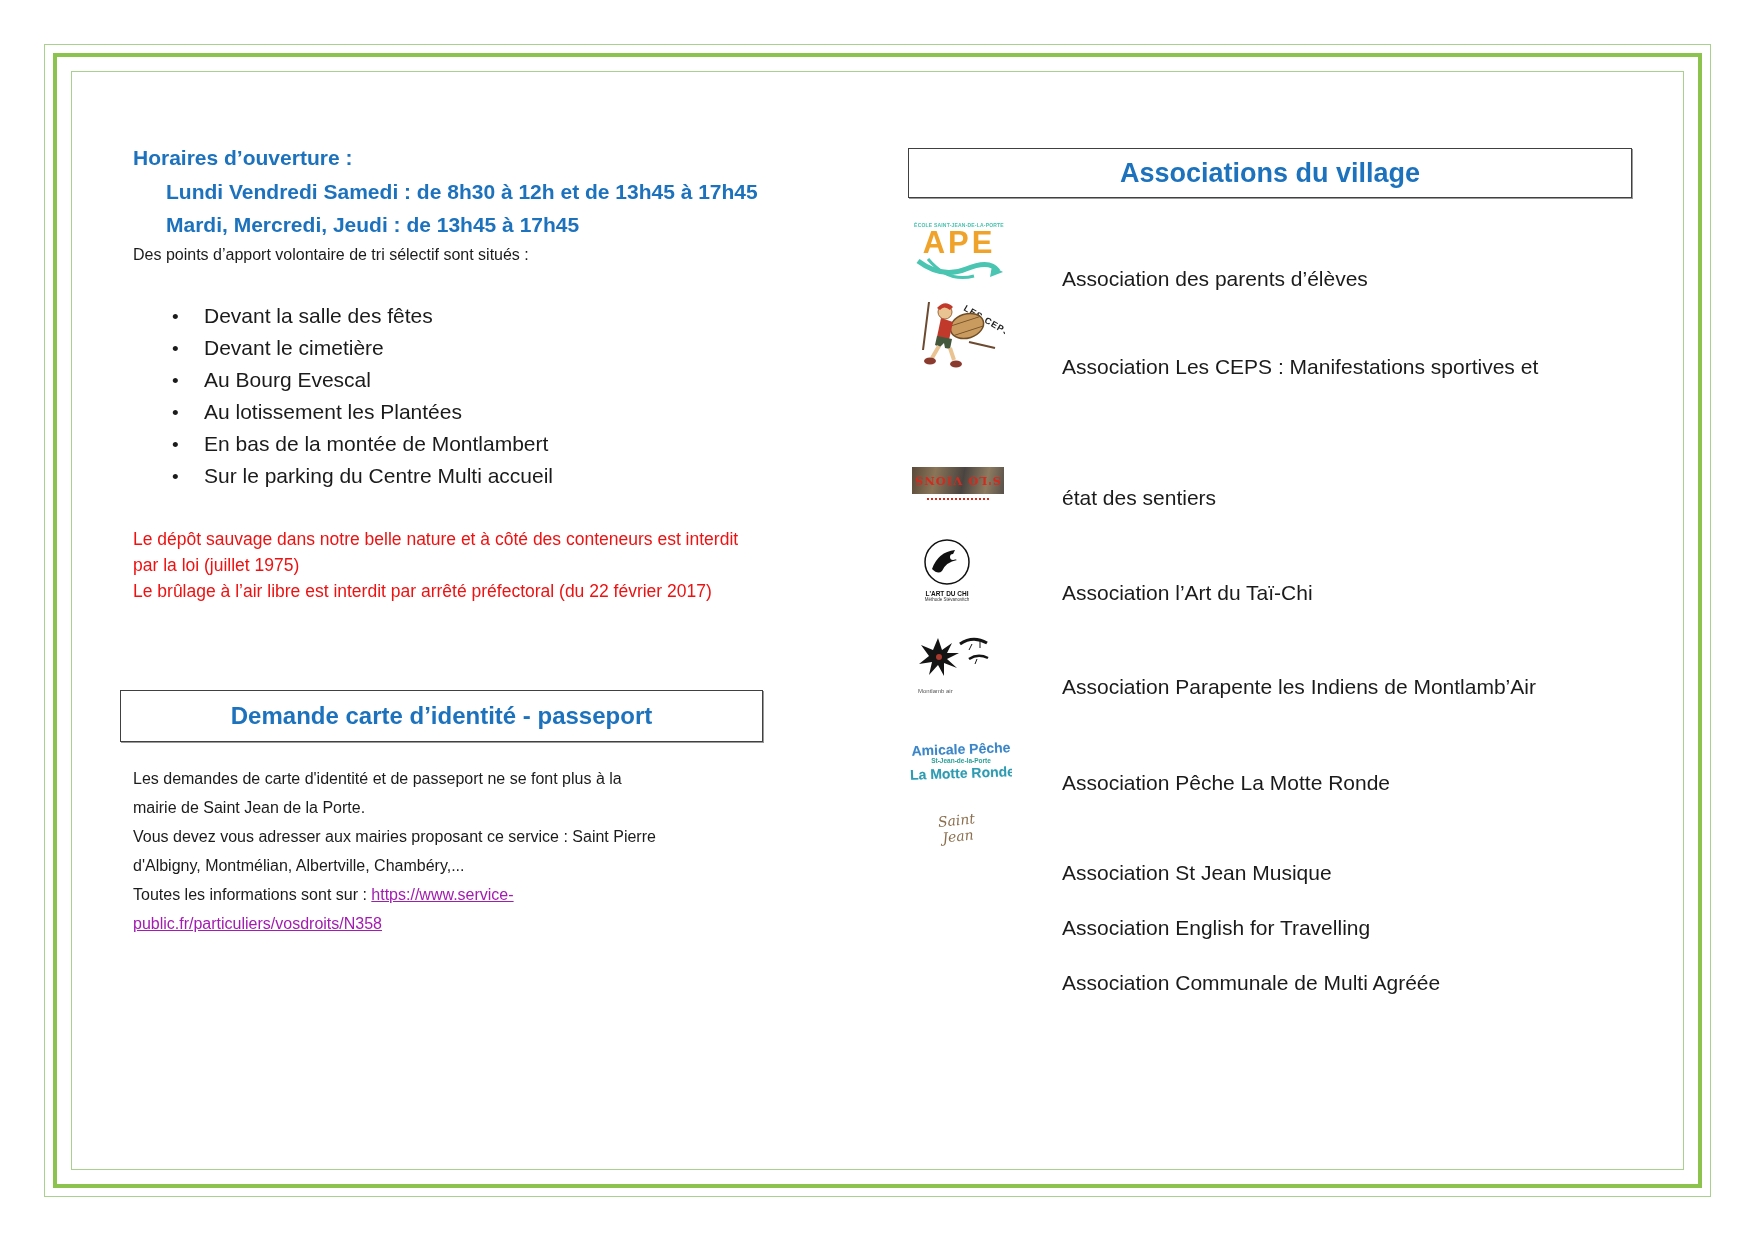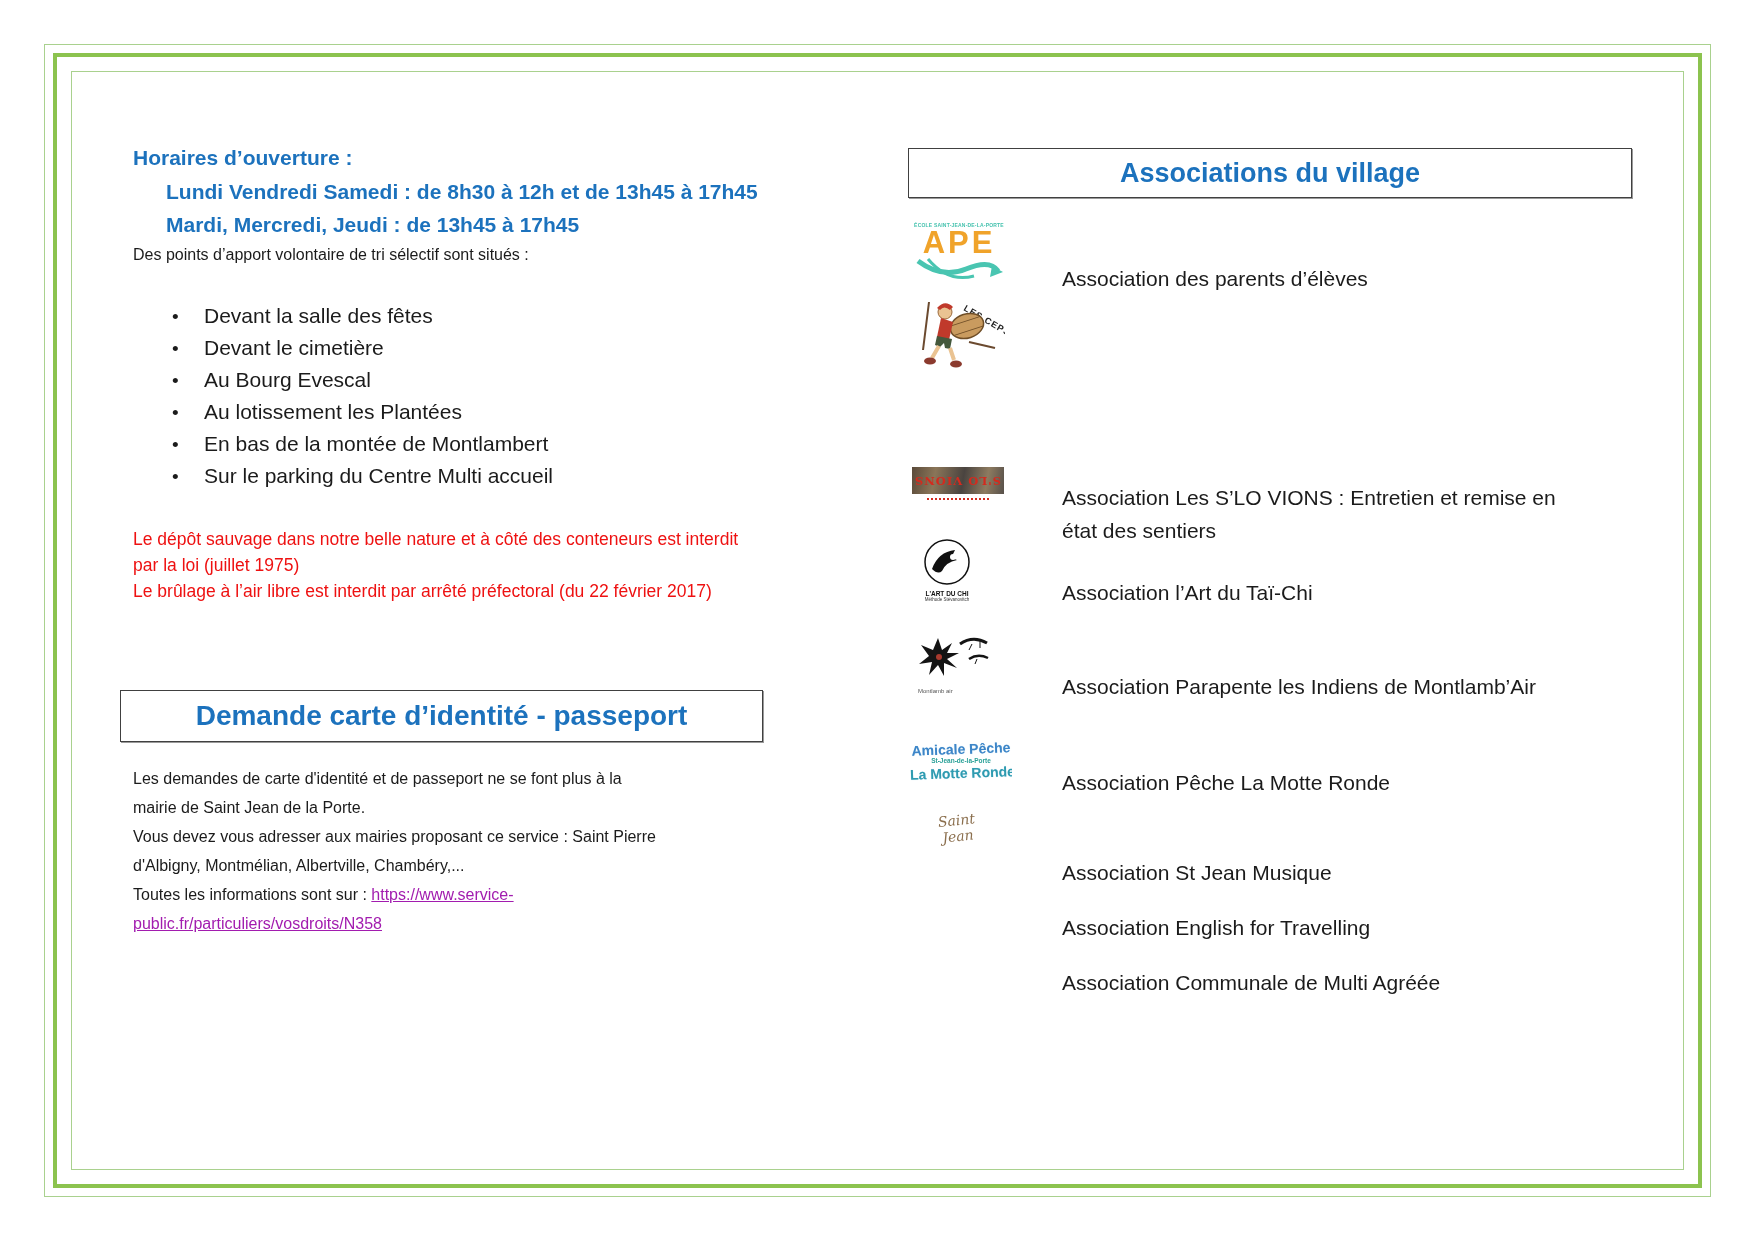"Association Les CEPS : Manifestations" div.nowrap { html: none -> <div>Association Les CEPS : Manifestations sportives et</div> }
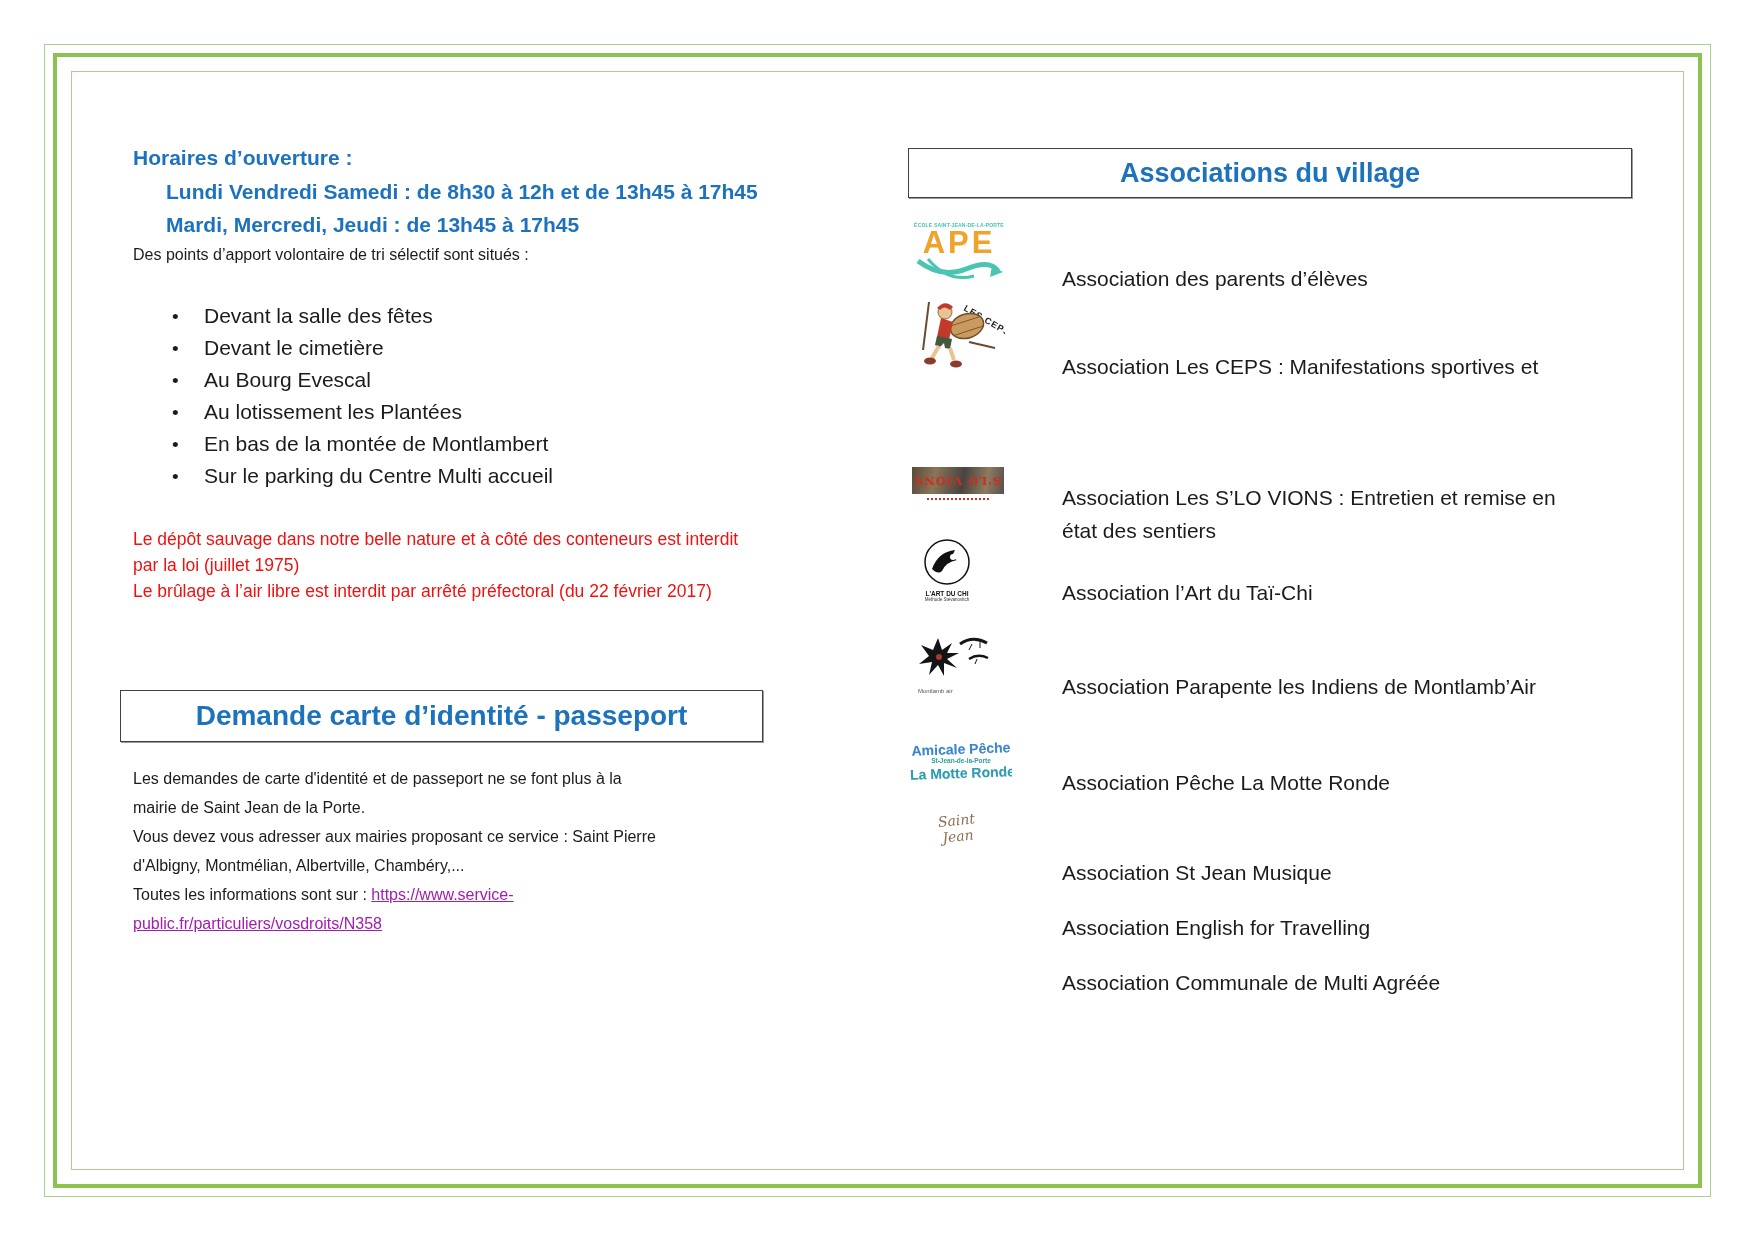"Association Les S’LO VIONS :" div.nowrap { html: <div>Association Les S’LO VIONS : Entretien et remise en</div> -> none }
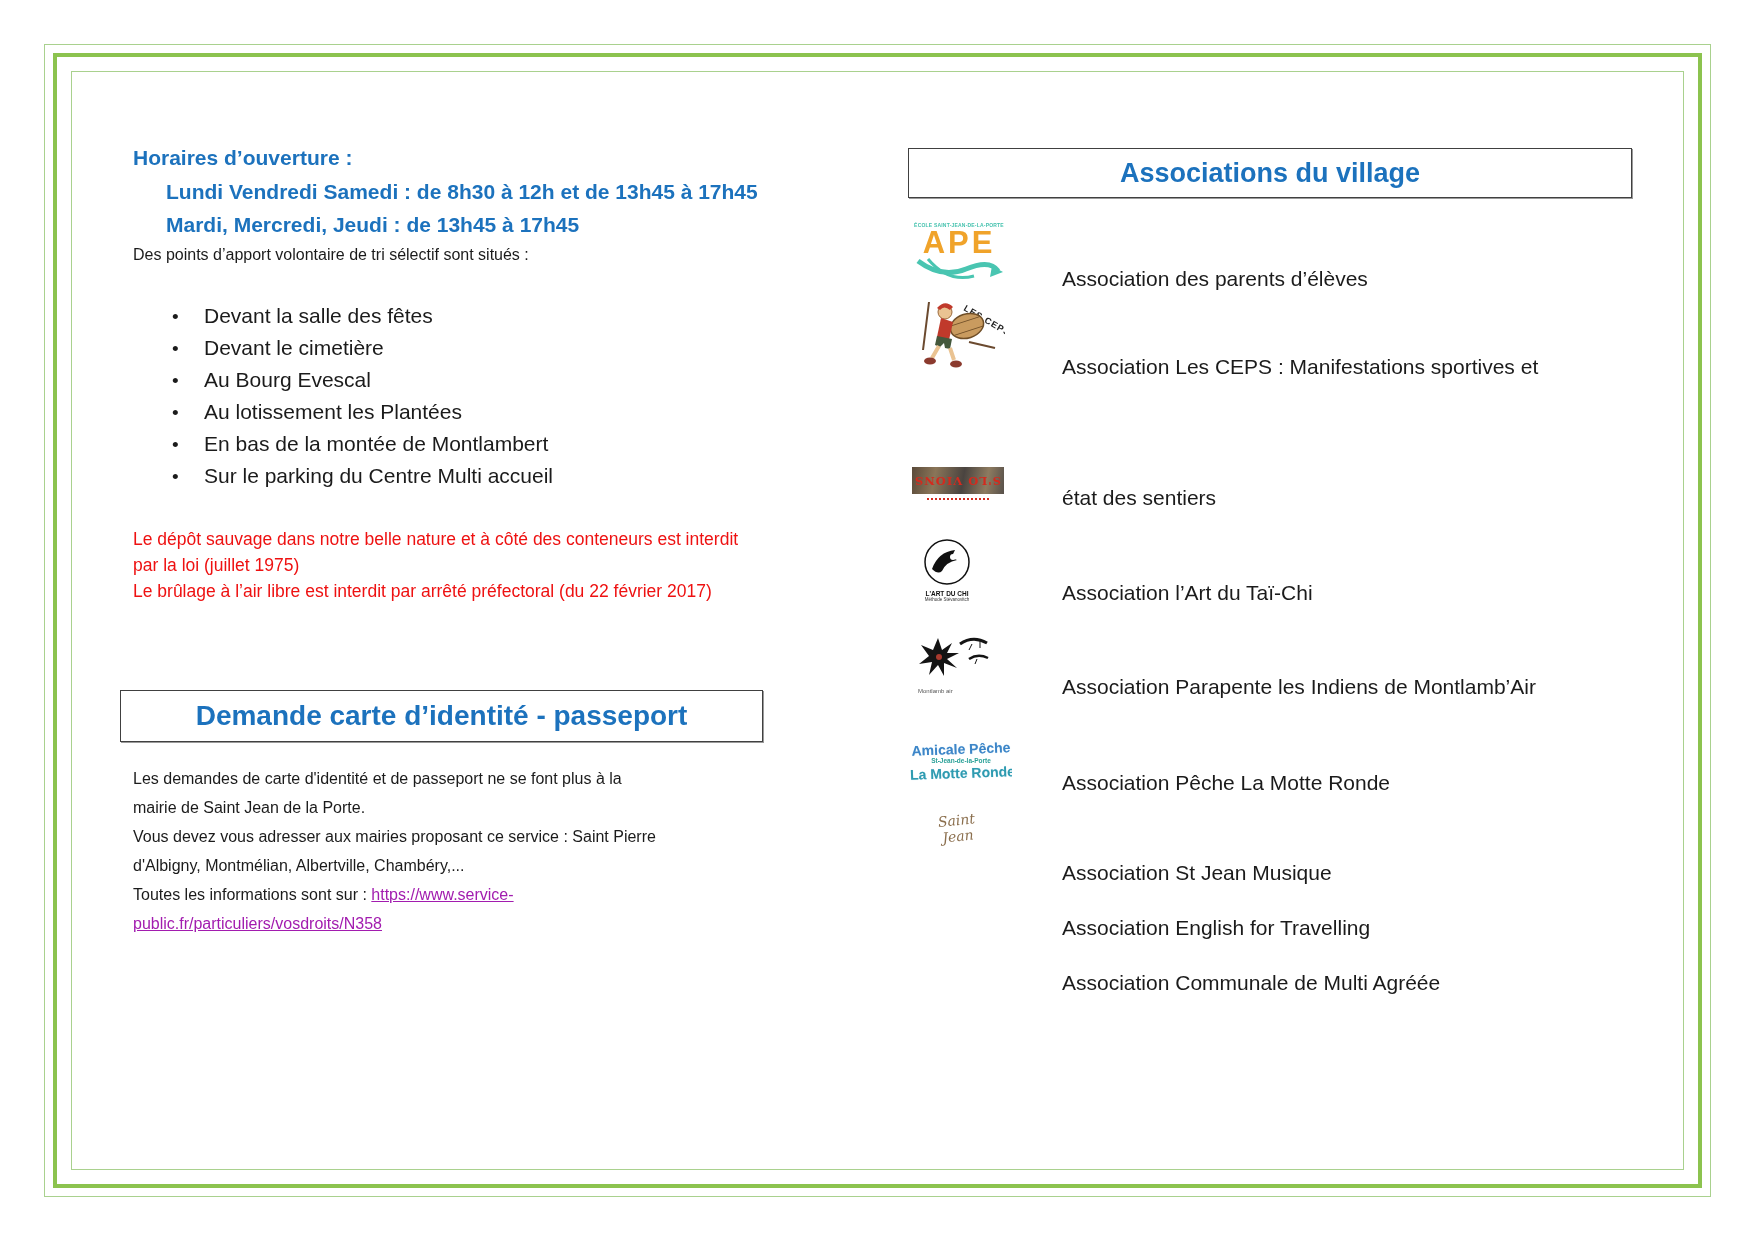"Demande carte d’identité - passeport" .id-box-title { font-size: 28px -> 24px }
